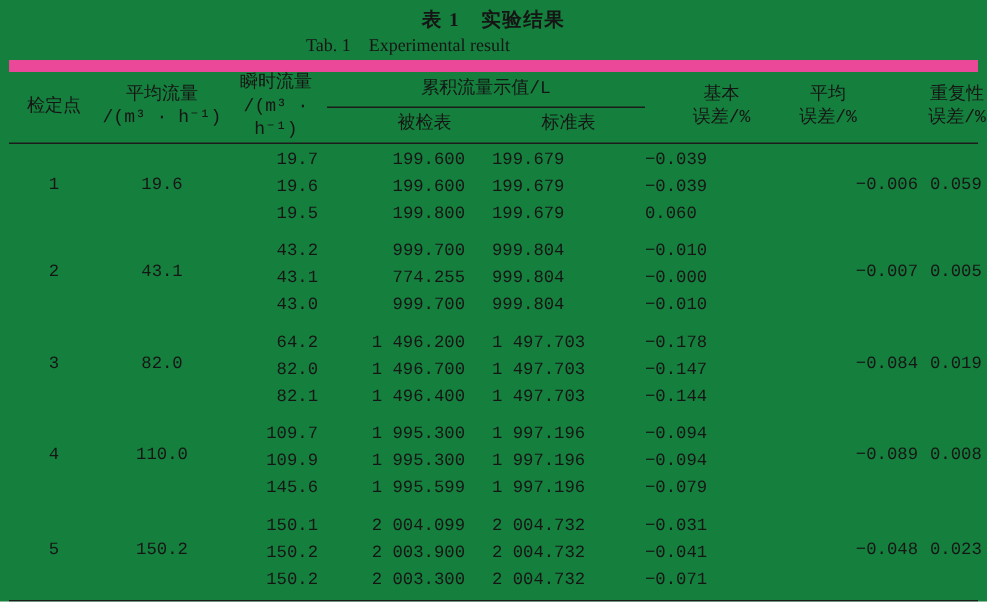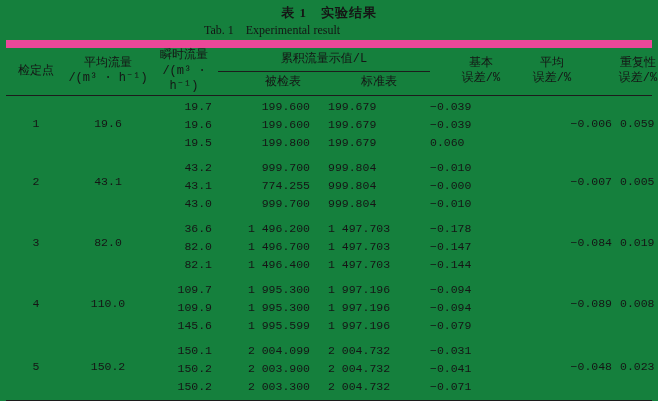"36.6" td.c-inst { text: 36.6 -> 64.2 }
